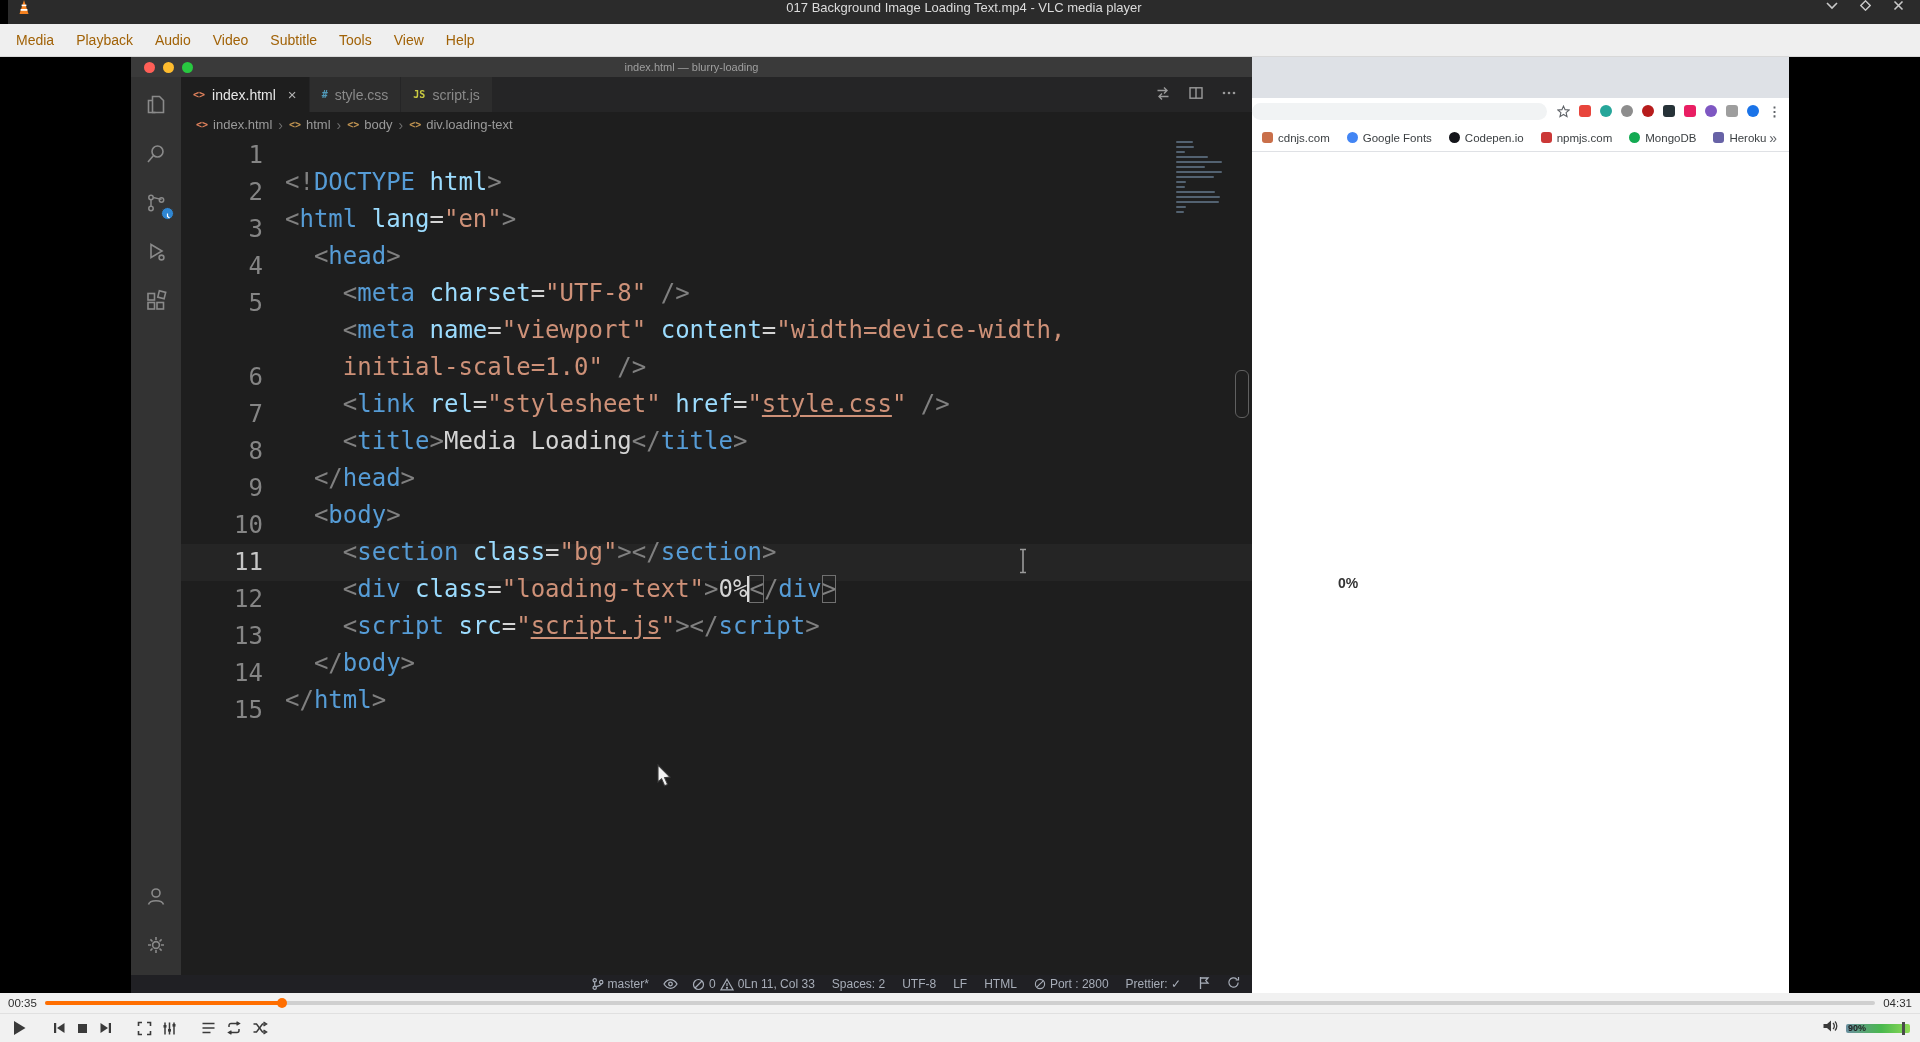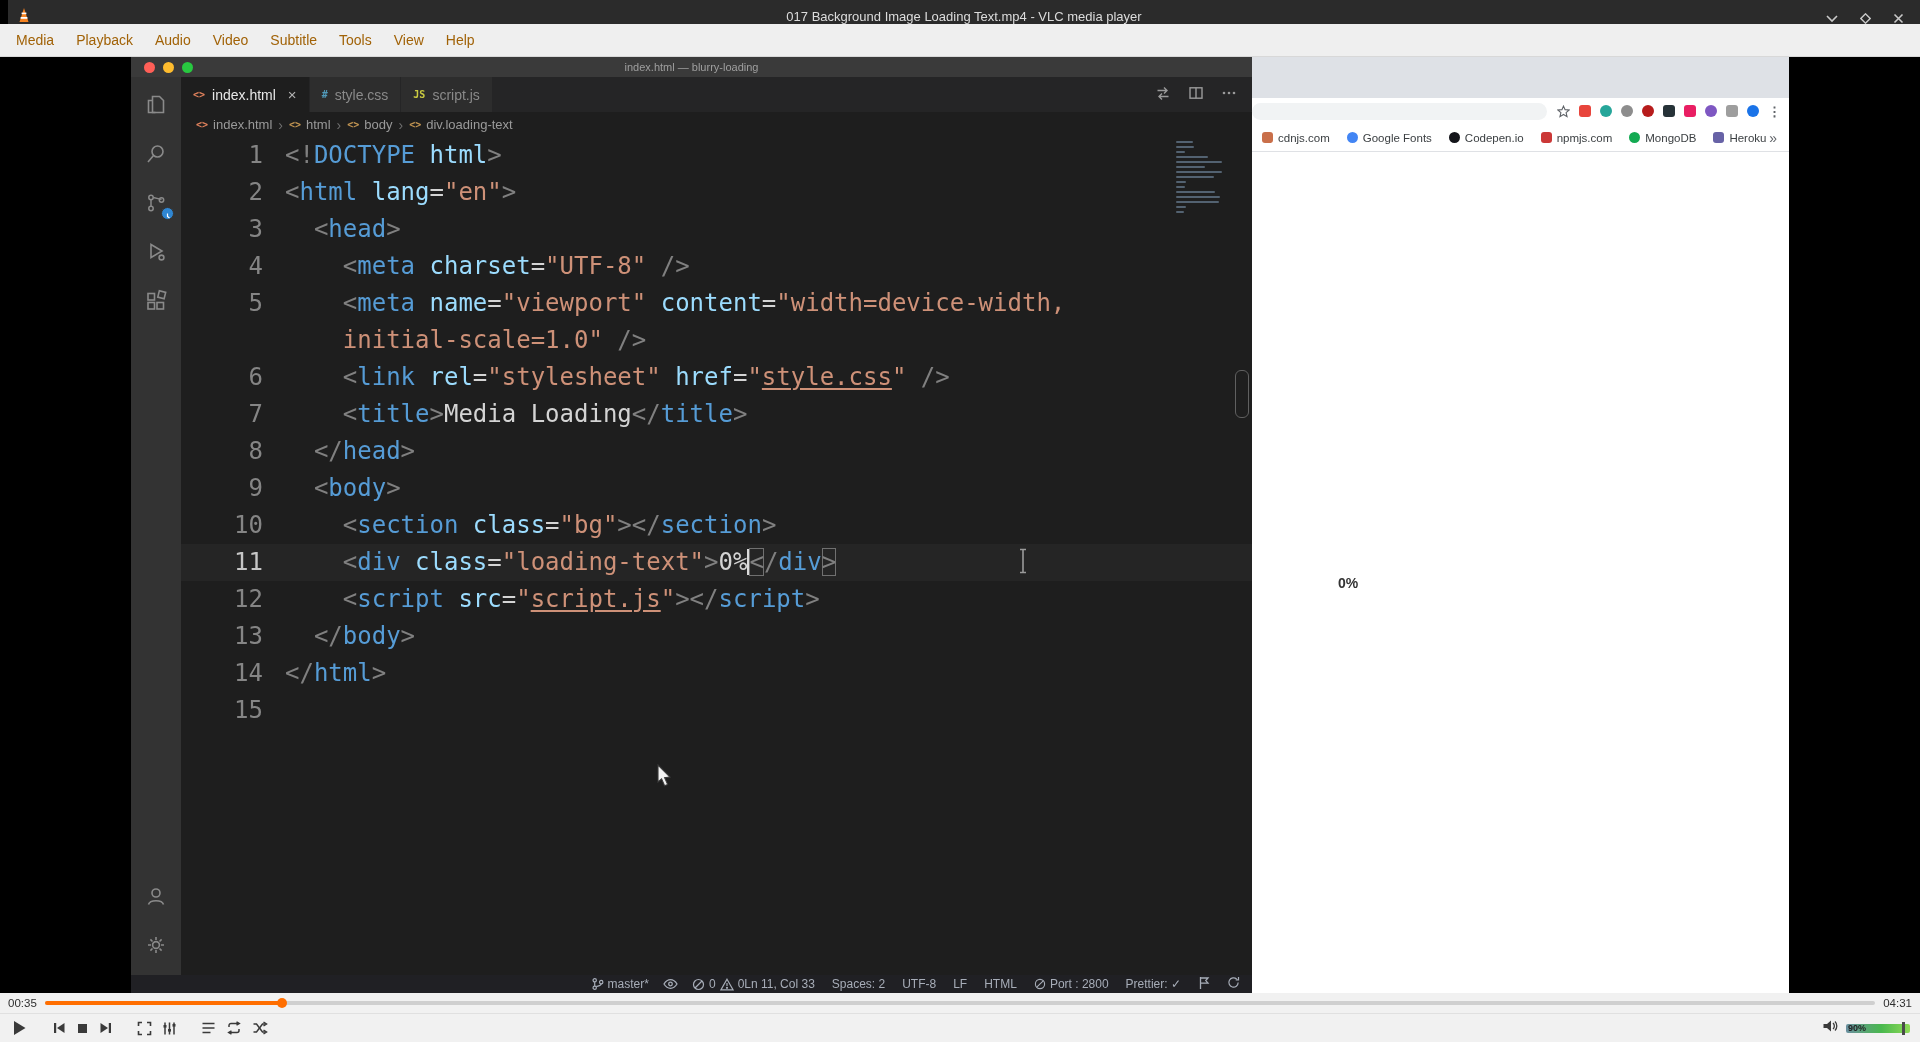"017 Background Image Loading Text.mp4" .vlc-titlebar { align-items: flex-end -> flex-start }
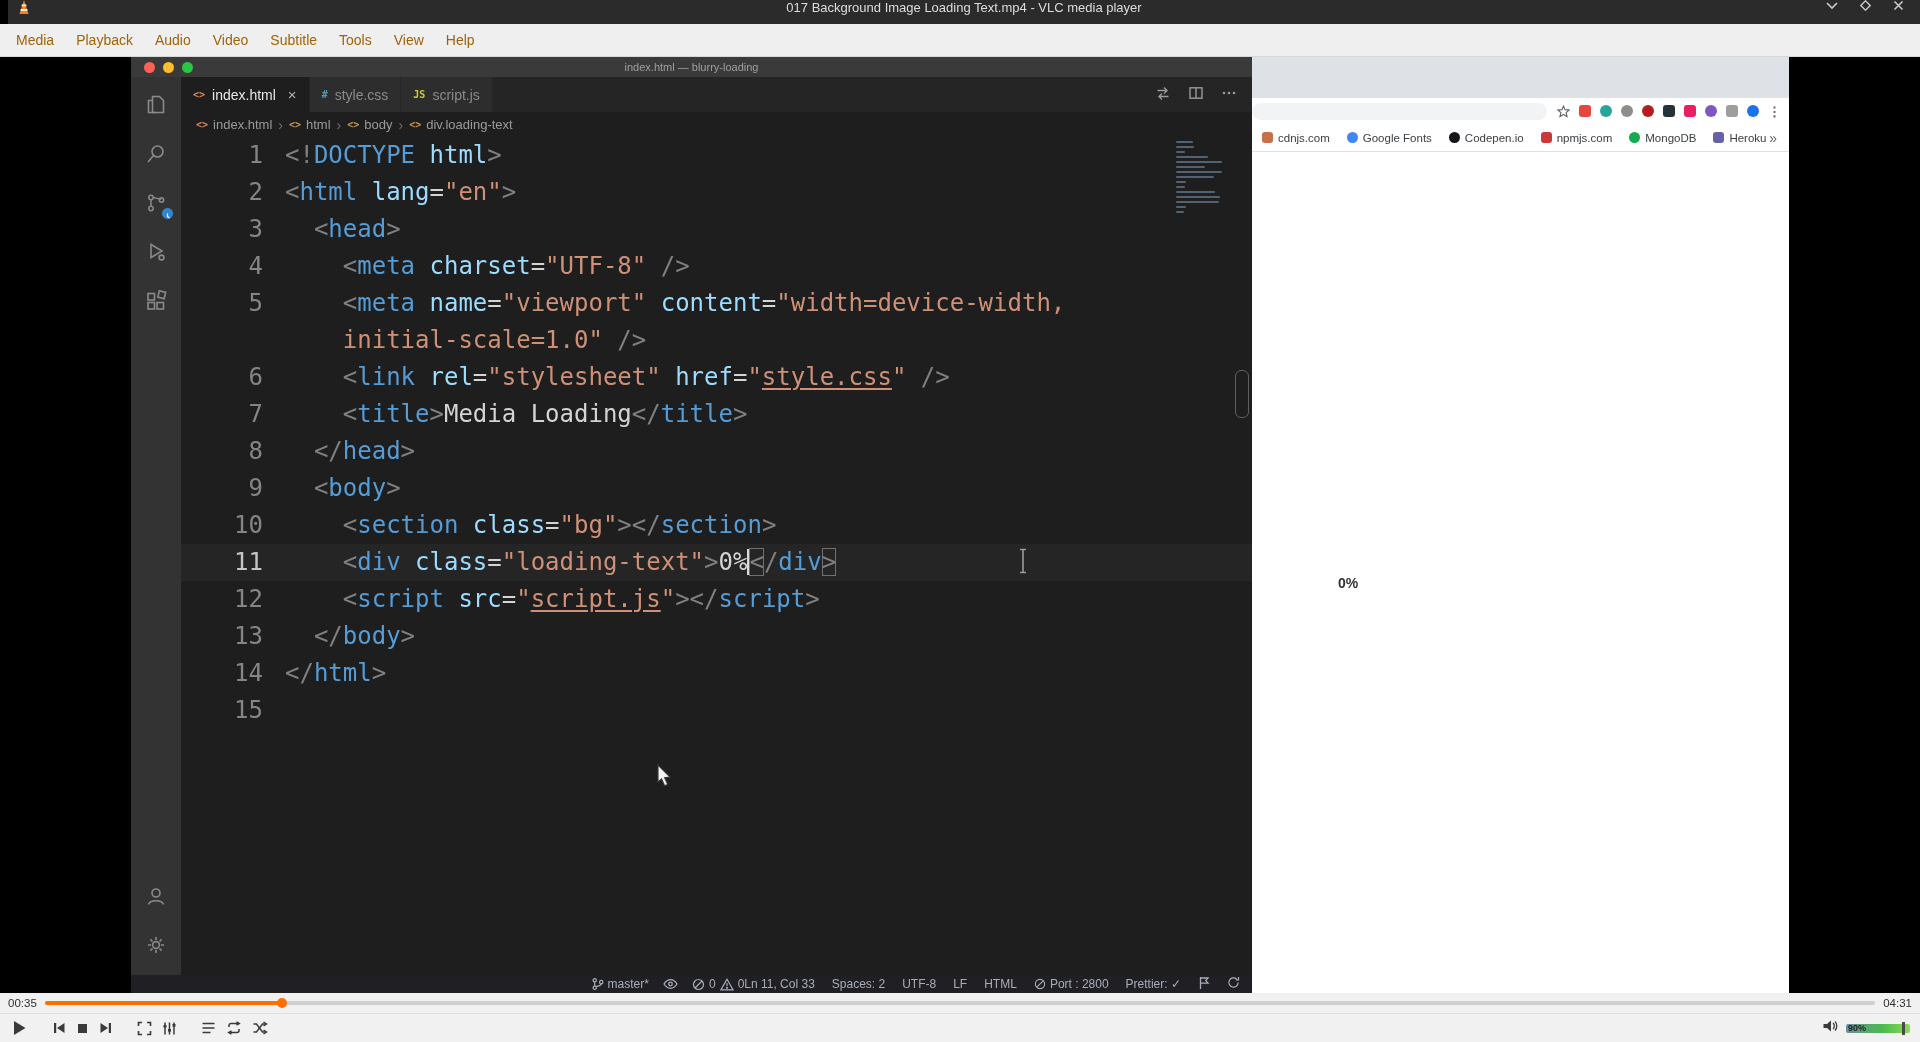"<!DOCTYPE html>" .lc { margin-top: none -> 27px }
